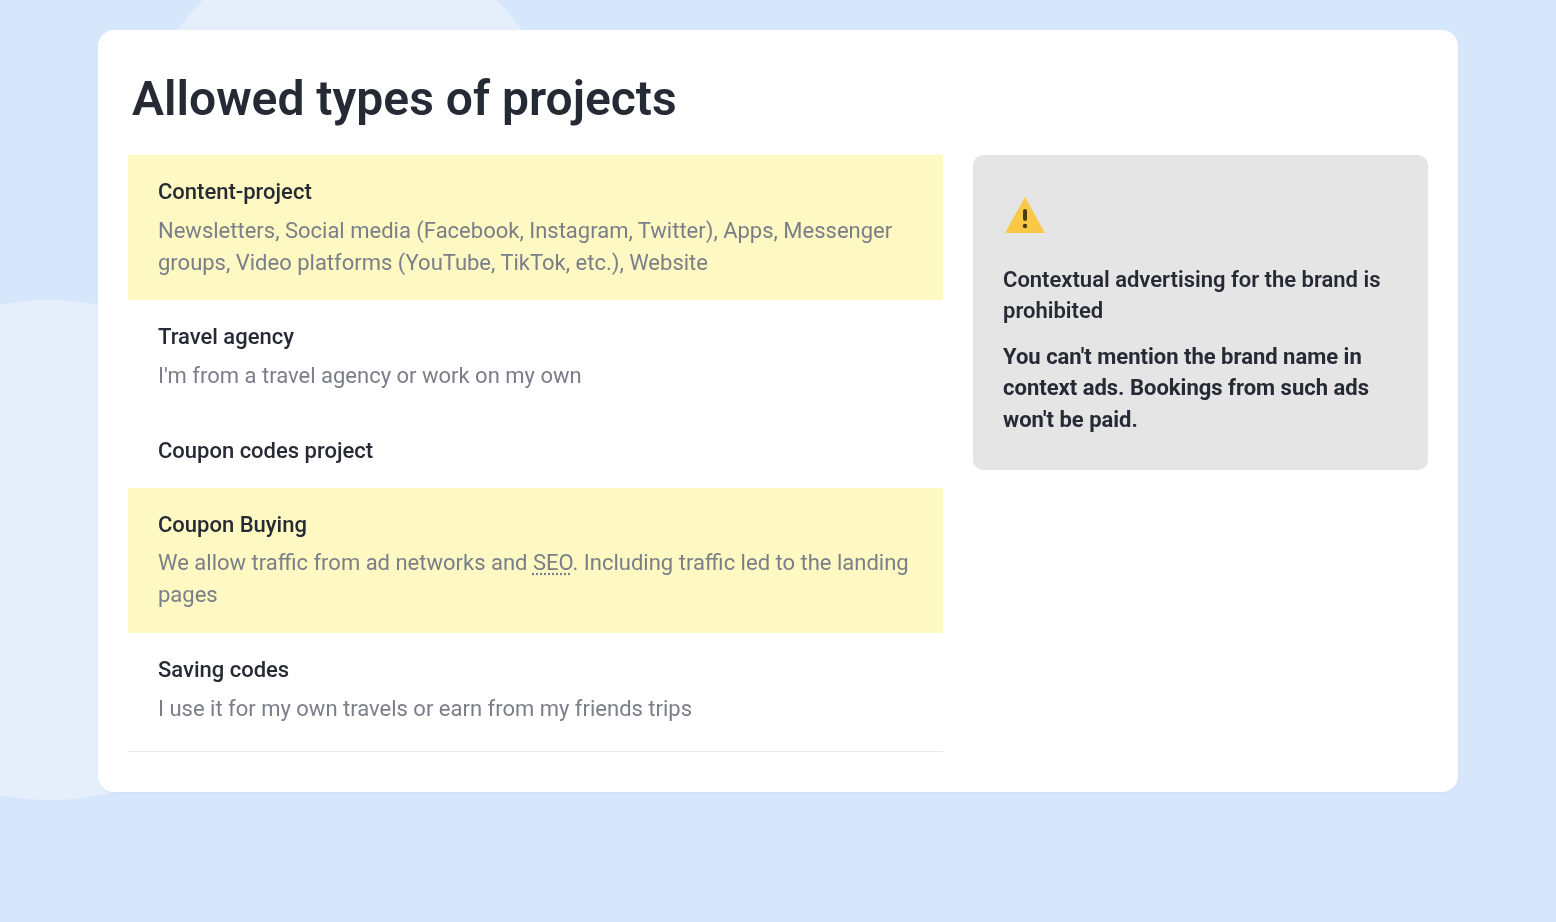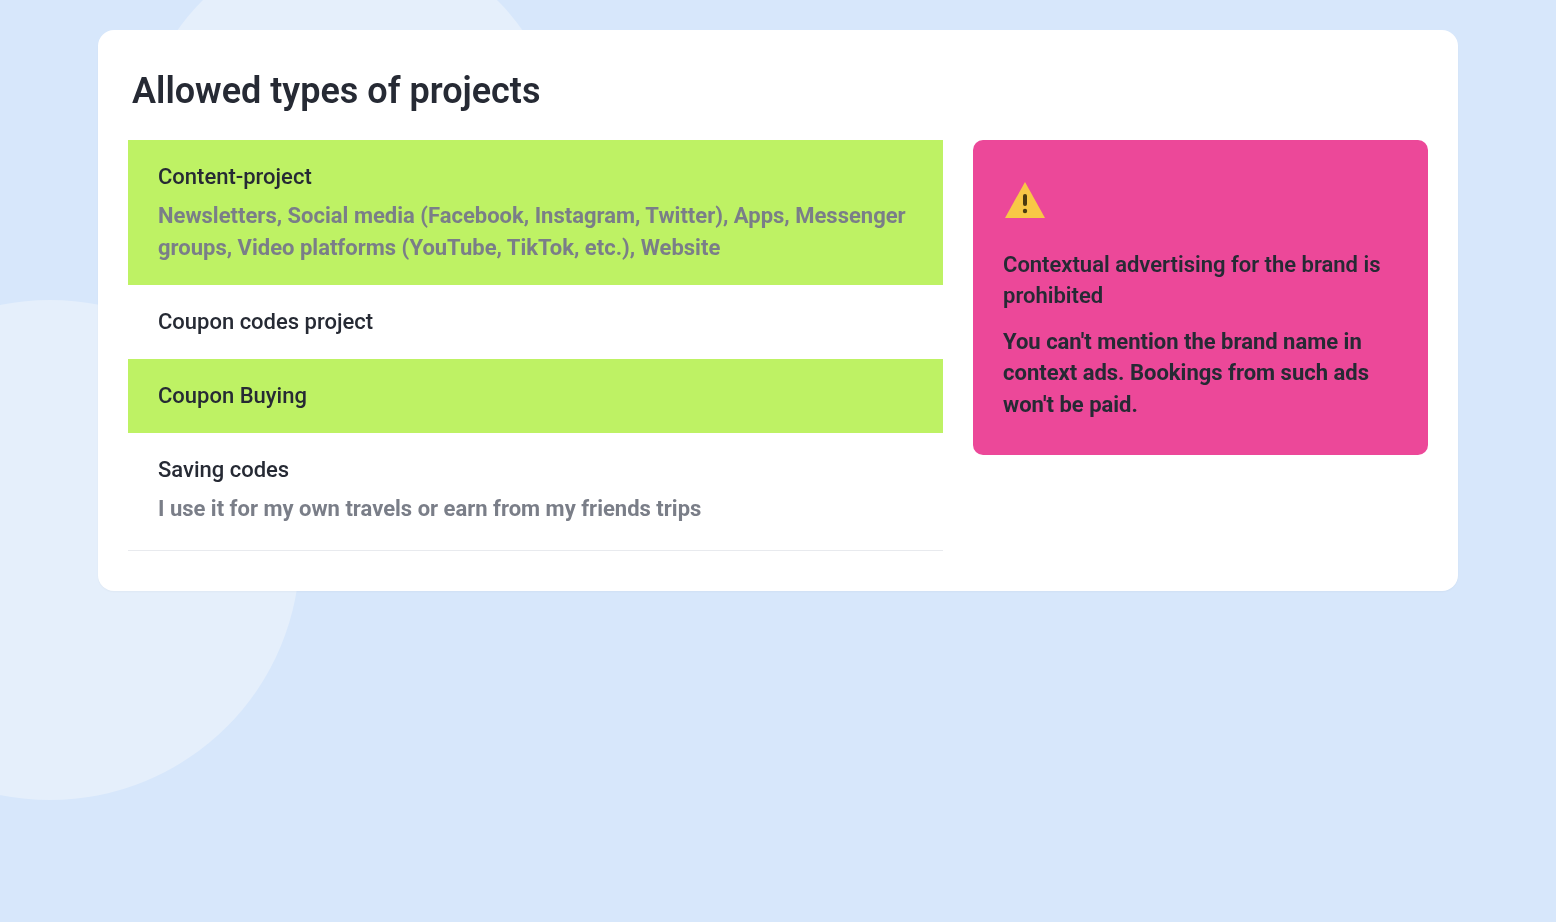"Allowed types of projects" .title { font-size: 36px -> 48px }
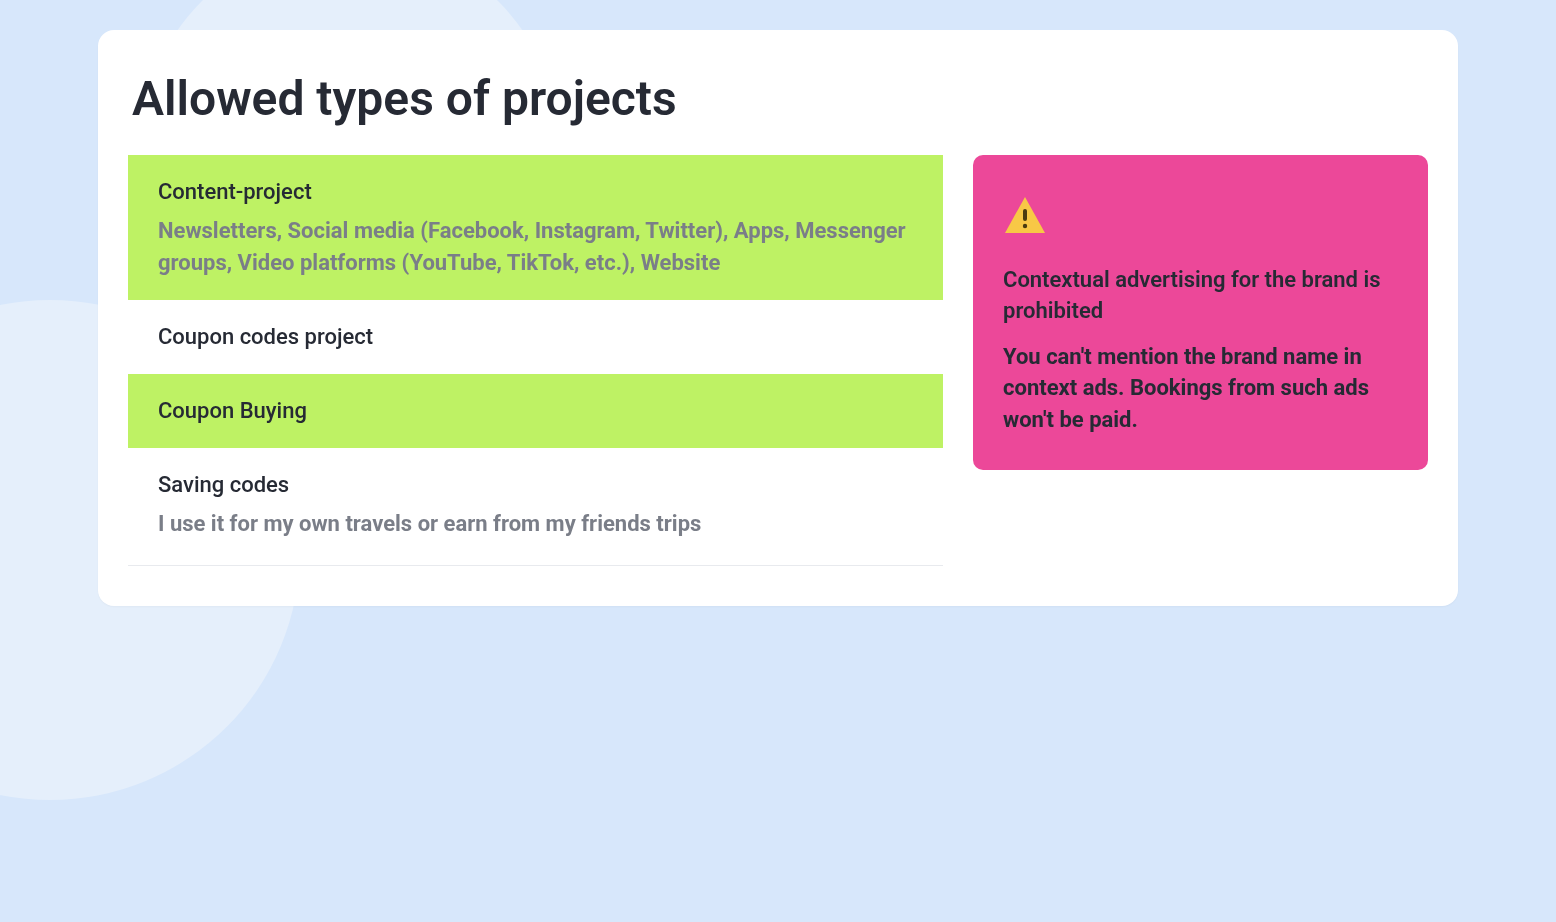"Content-project" .item.shaded { background: #bef264 -> #fef9c3 }
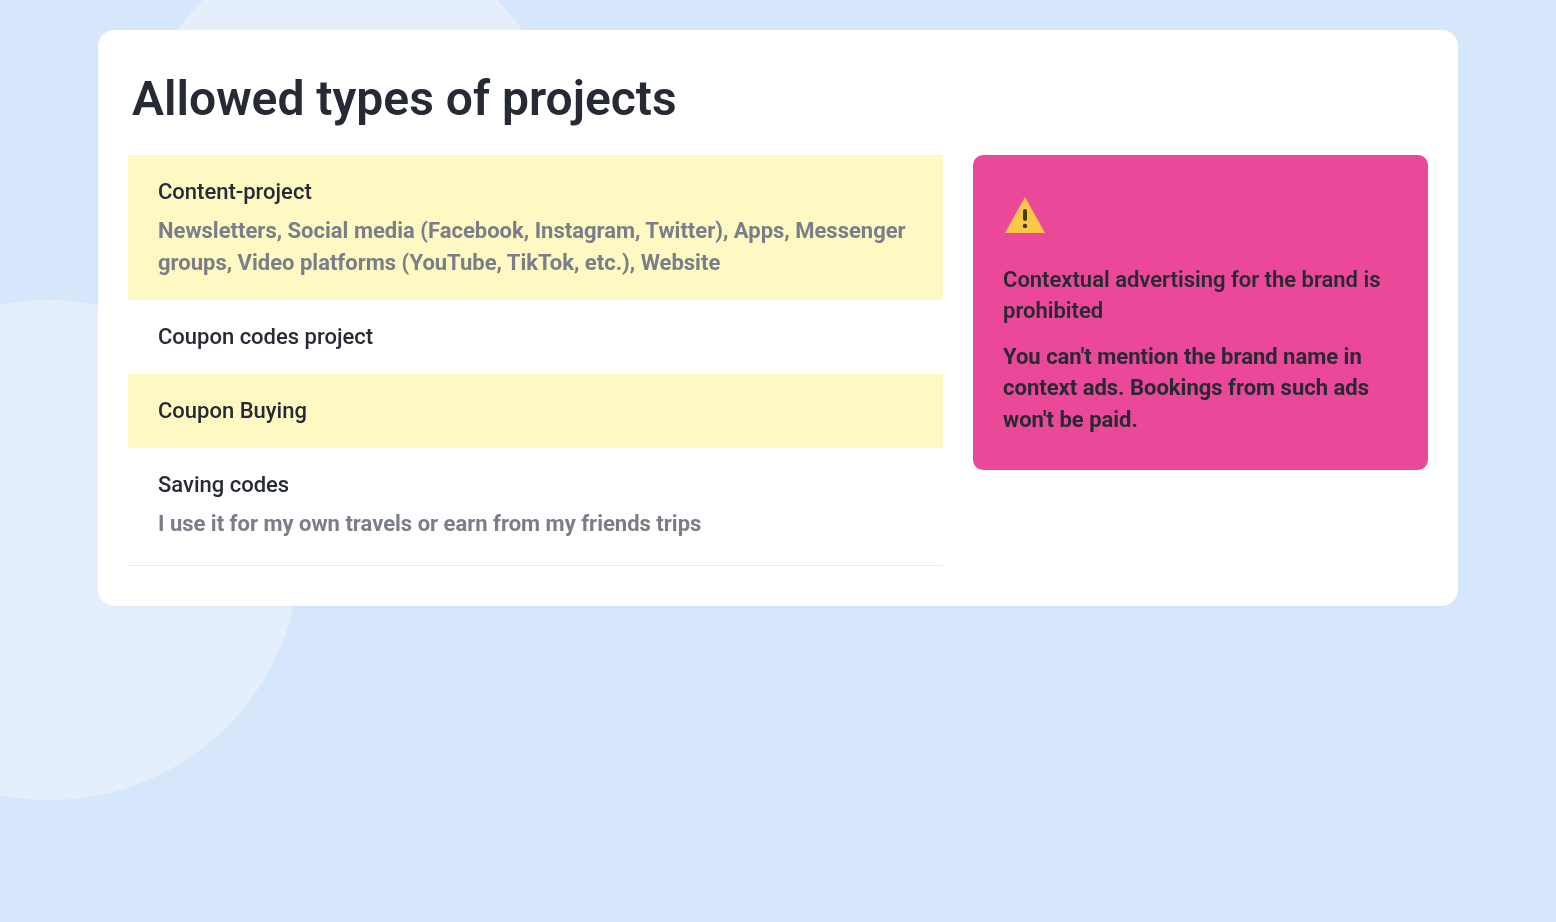"Newsletters, Social media (Facebook," .item-desc { font-weight: 700 -> 400 }
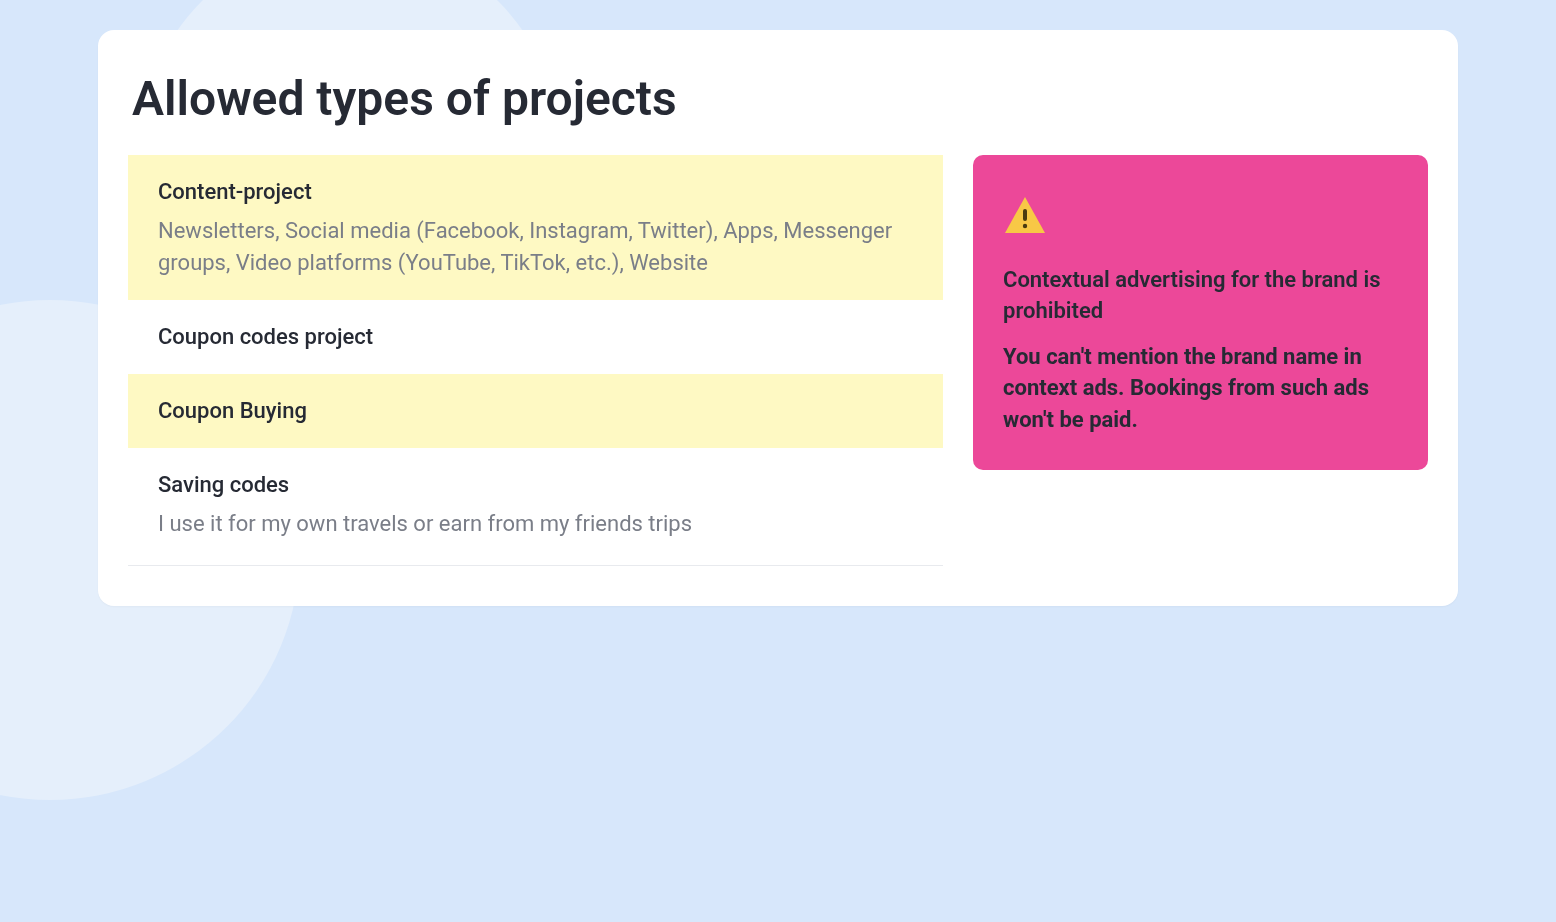"Contextual advertising for the brand" .warning-box { background: #ec4899 -> #e5e5e5 }
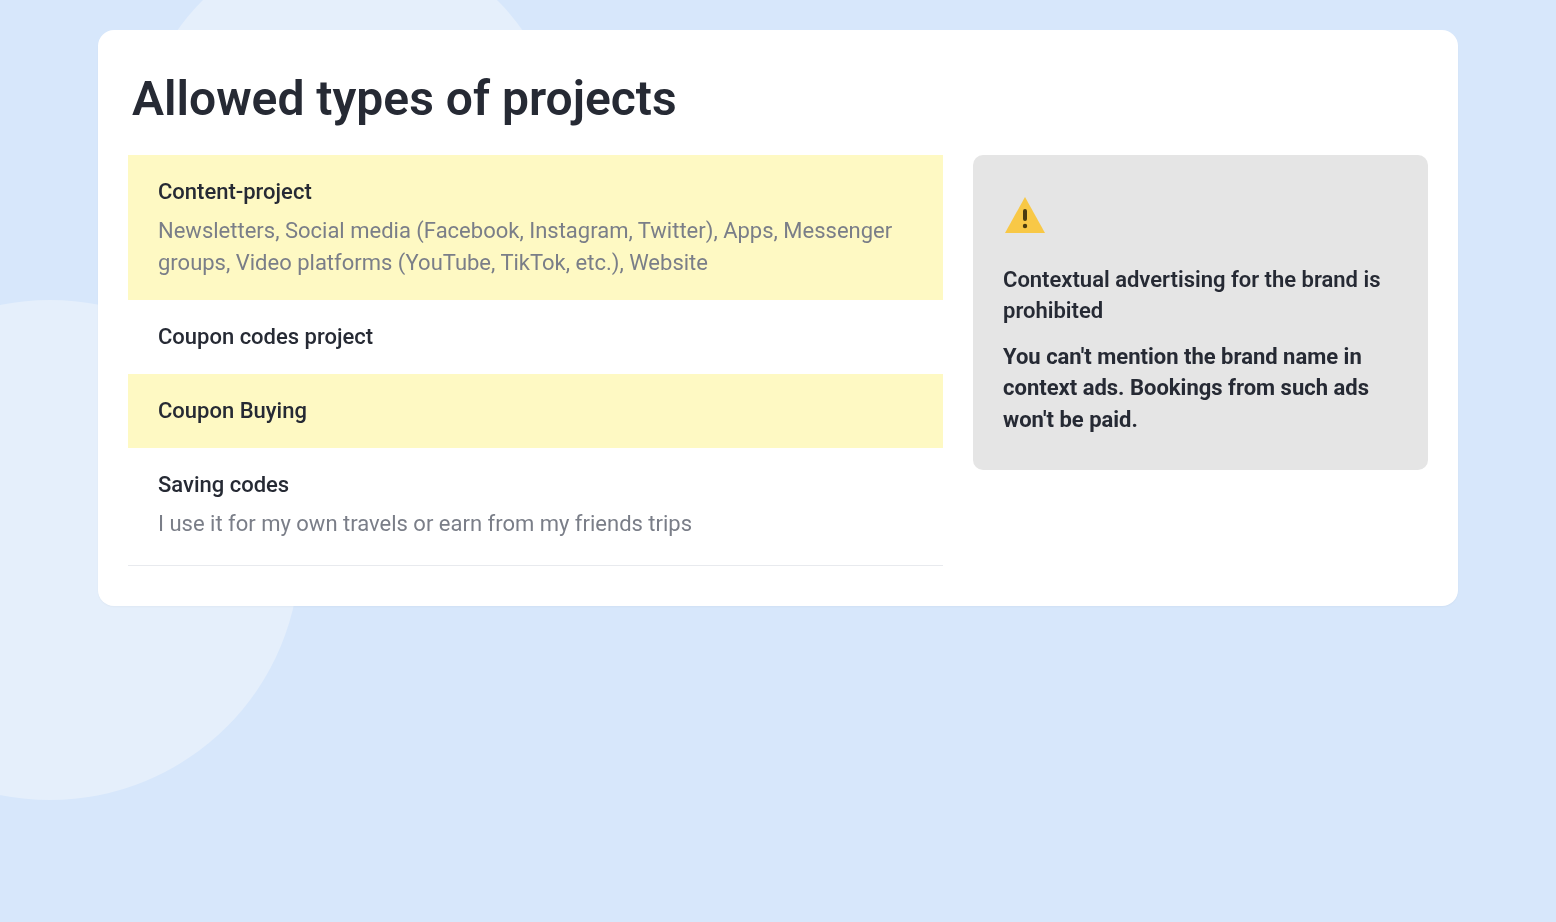"Travel agency" div.item { html: none -> <div> <div>Travel agency</div> <div>I'm from a travel agency or work on my own</div> </div> }
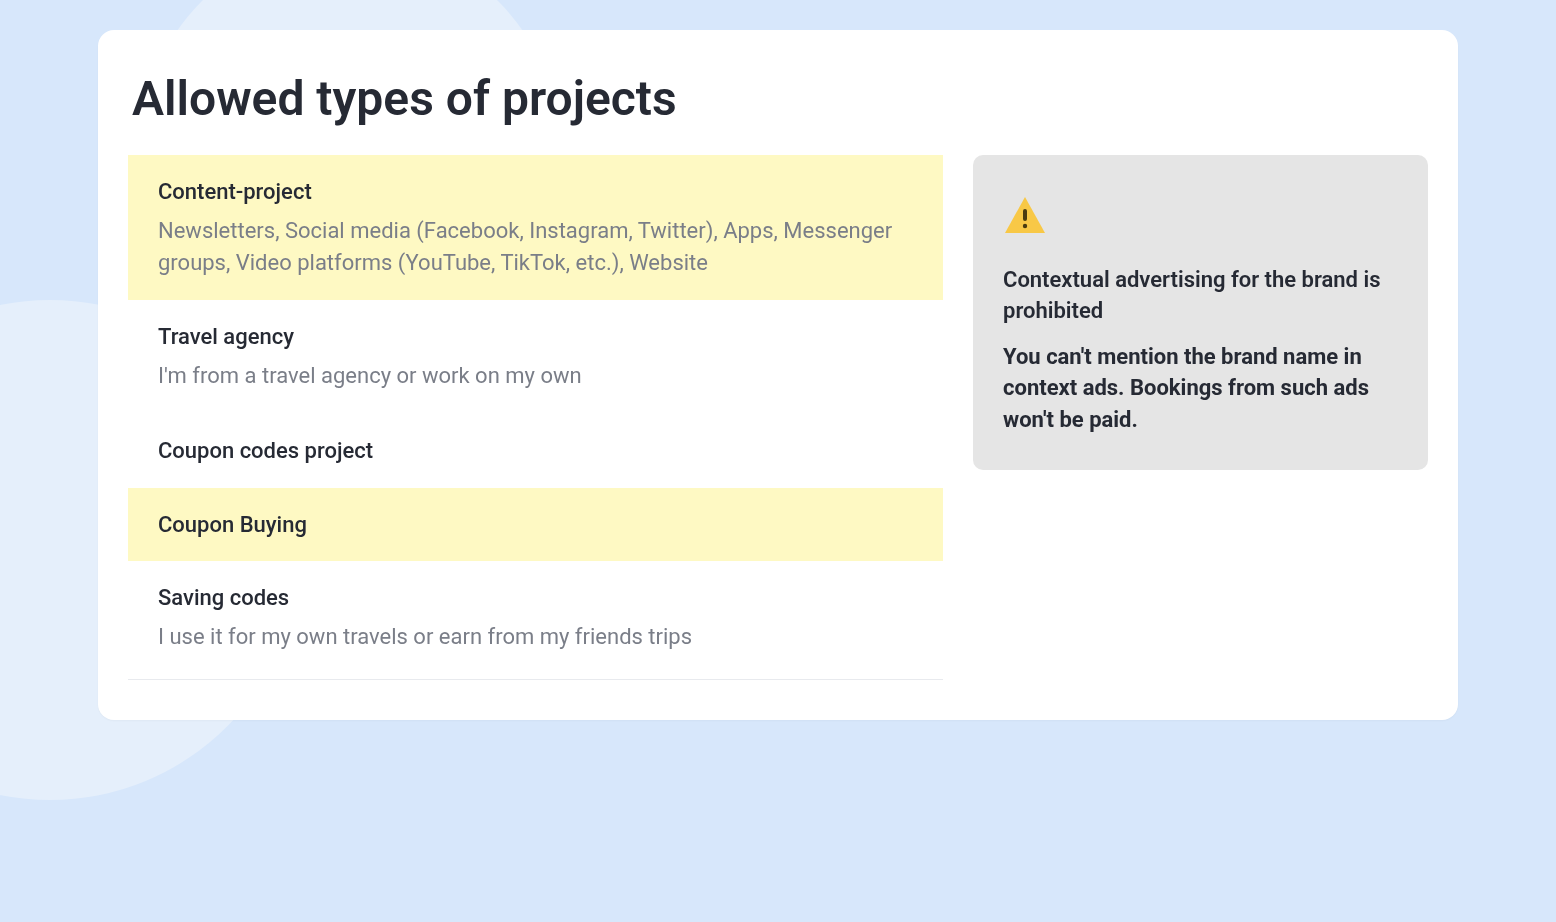"We allow traffic from ad" div.item-desc { html: none -> <div><span>We allow traffic from ad networks and </span><abbr>SEO</abbr><span>. Including traffic led to the landing pages</span></div> }
